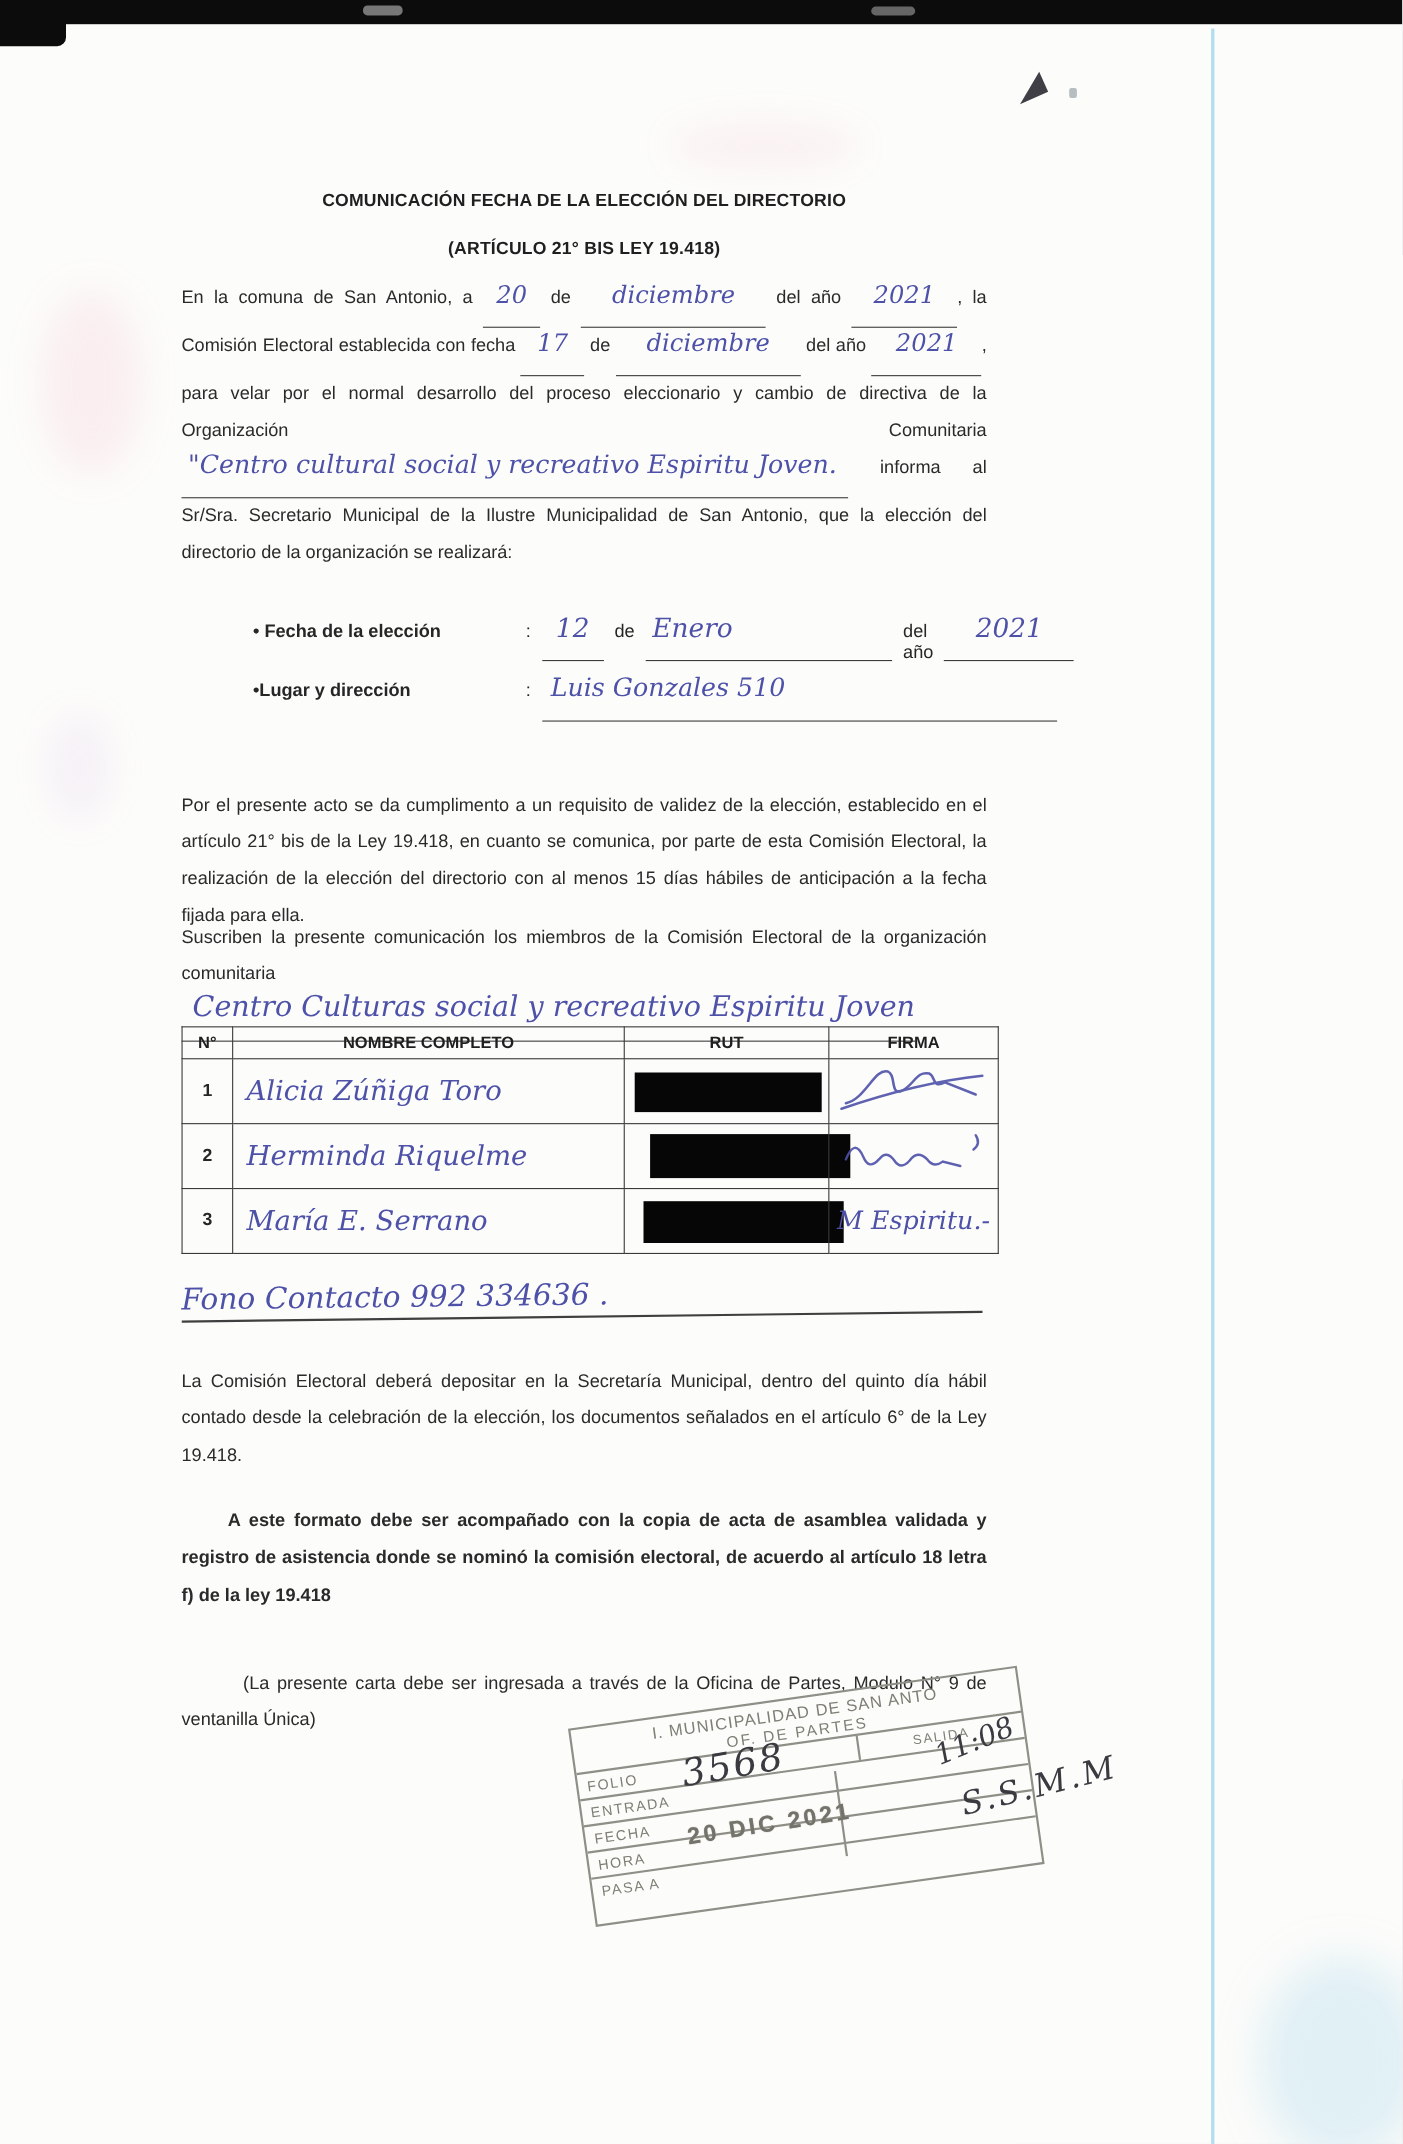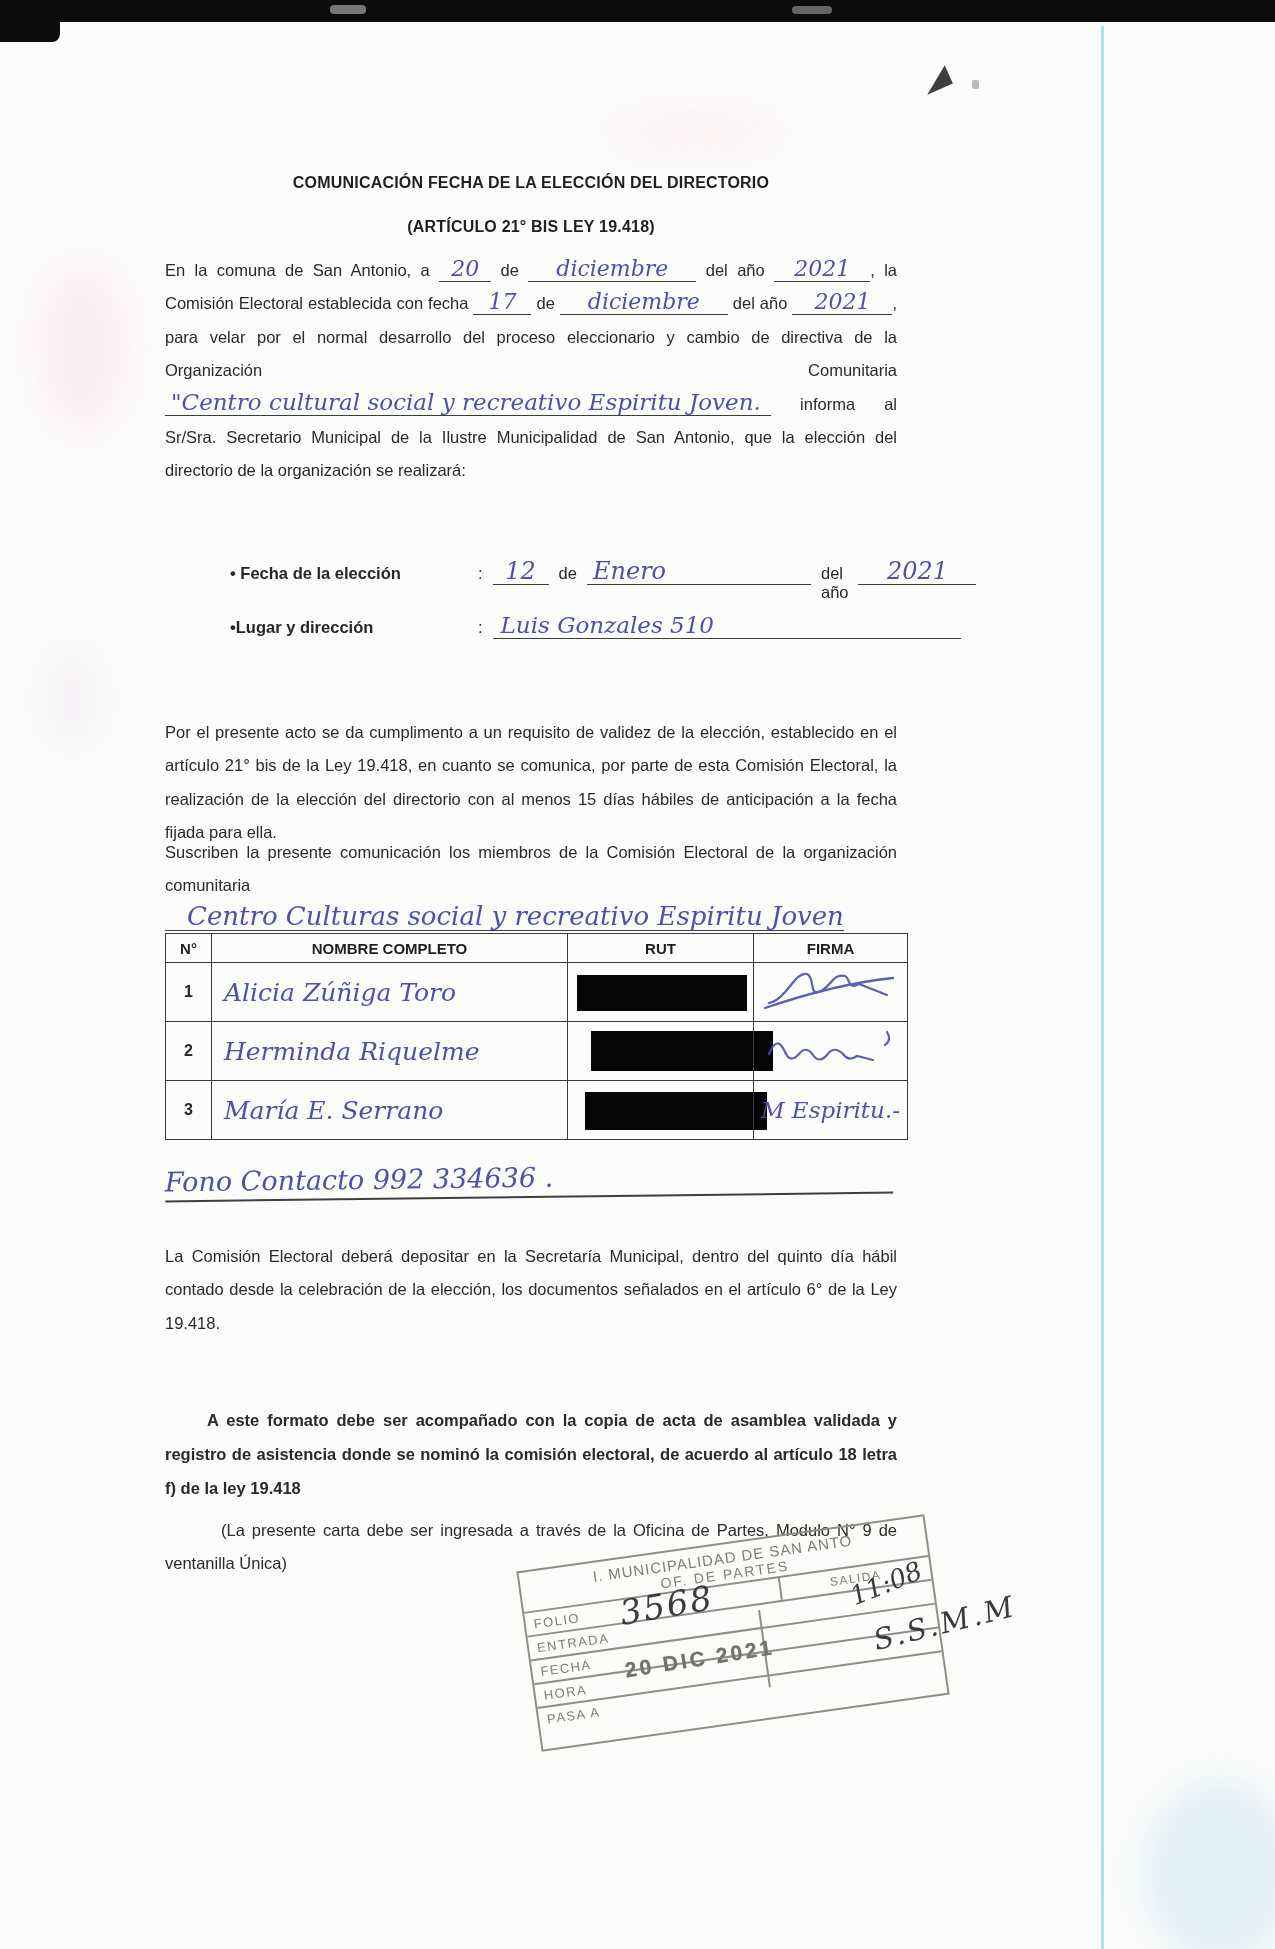"20" .fill { padding-bottom: 1px -> 17px }
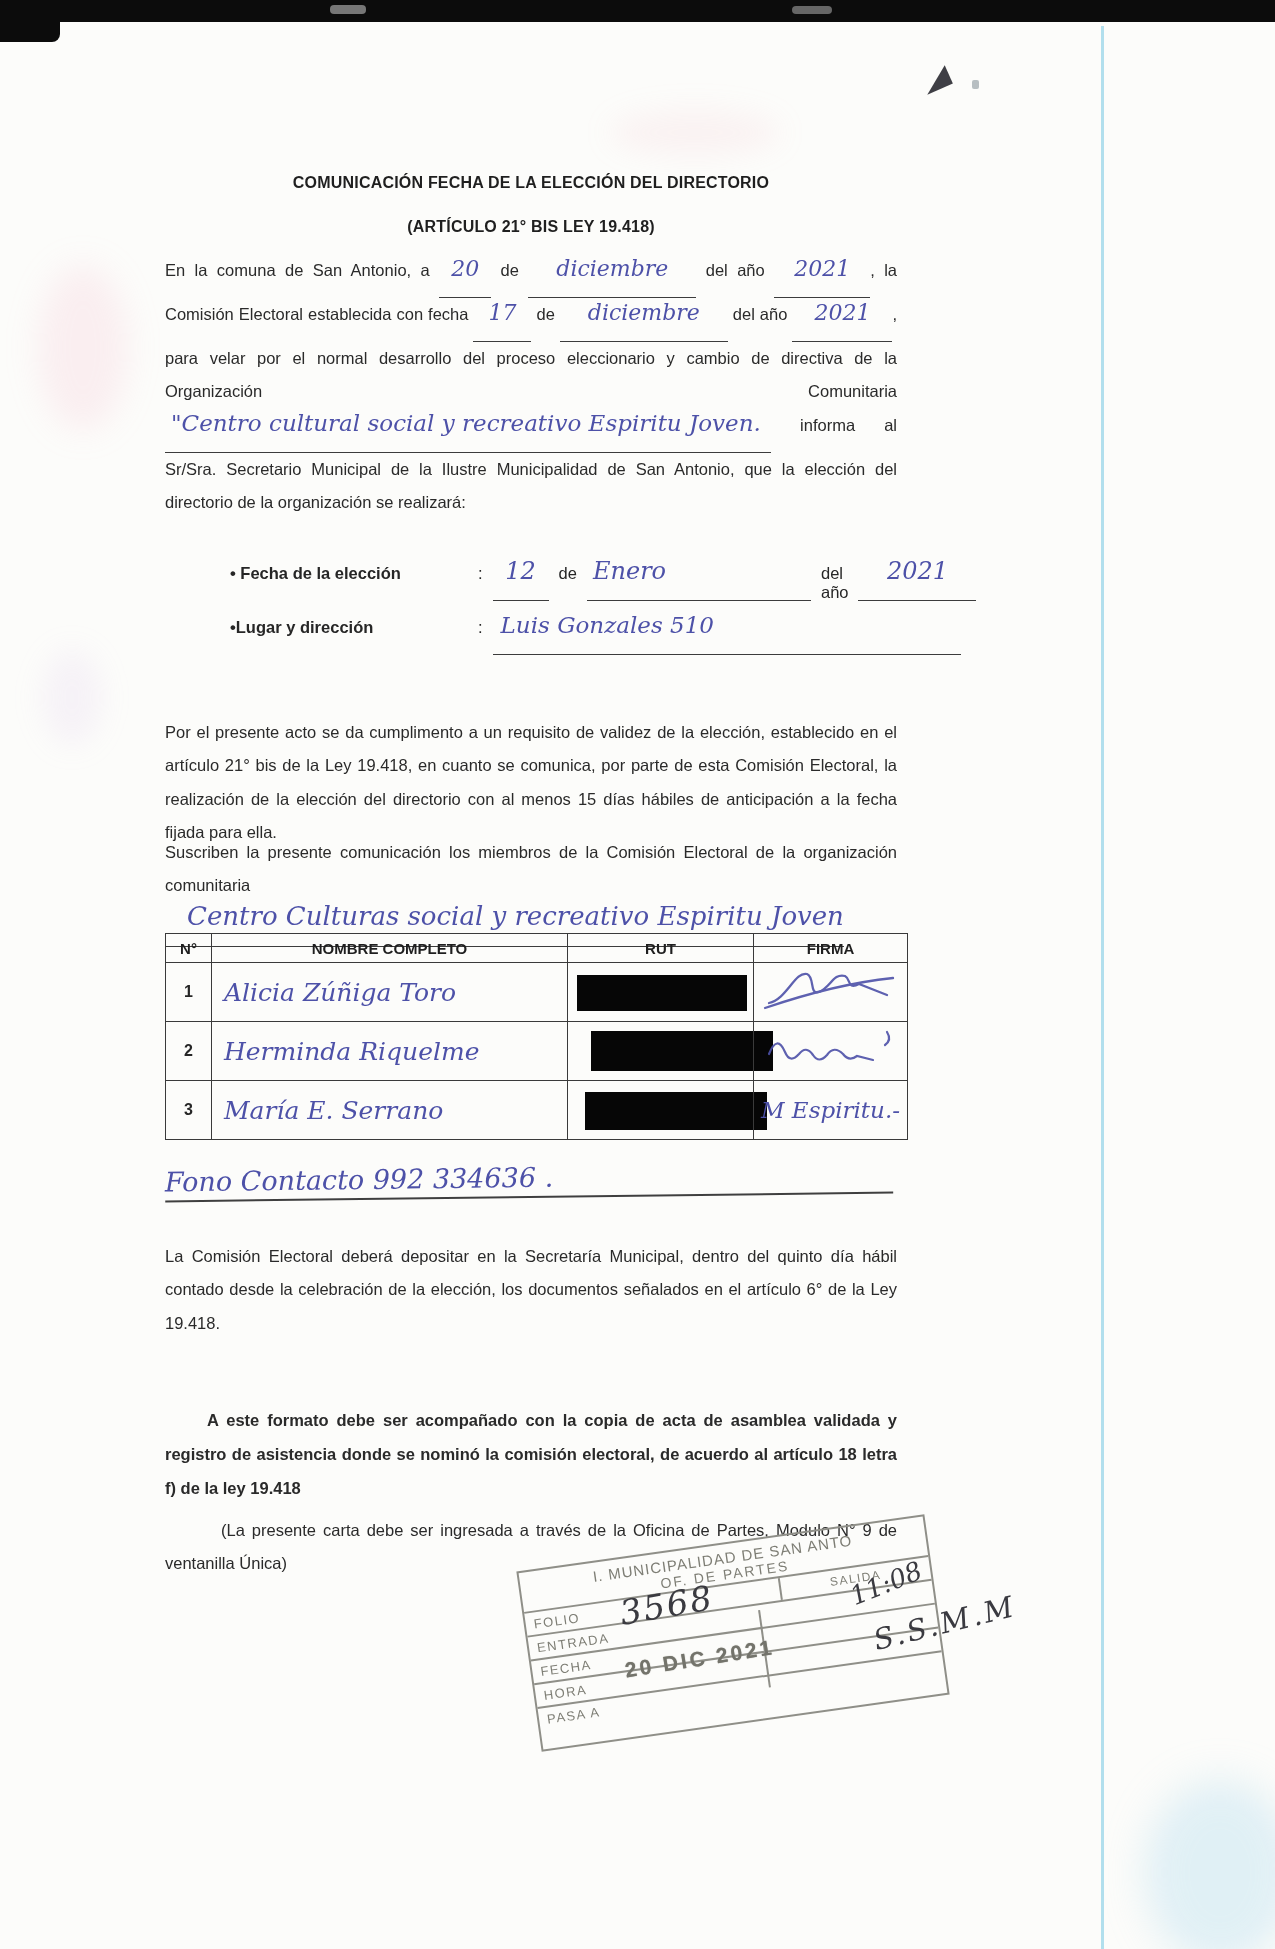"Centro Culturas social y recreativo" span.hw { margin-left: 12px -> none }
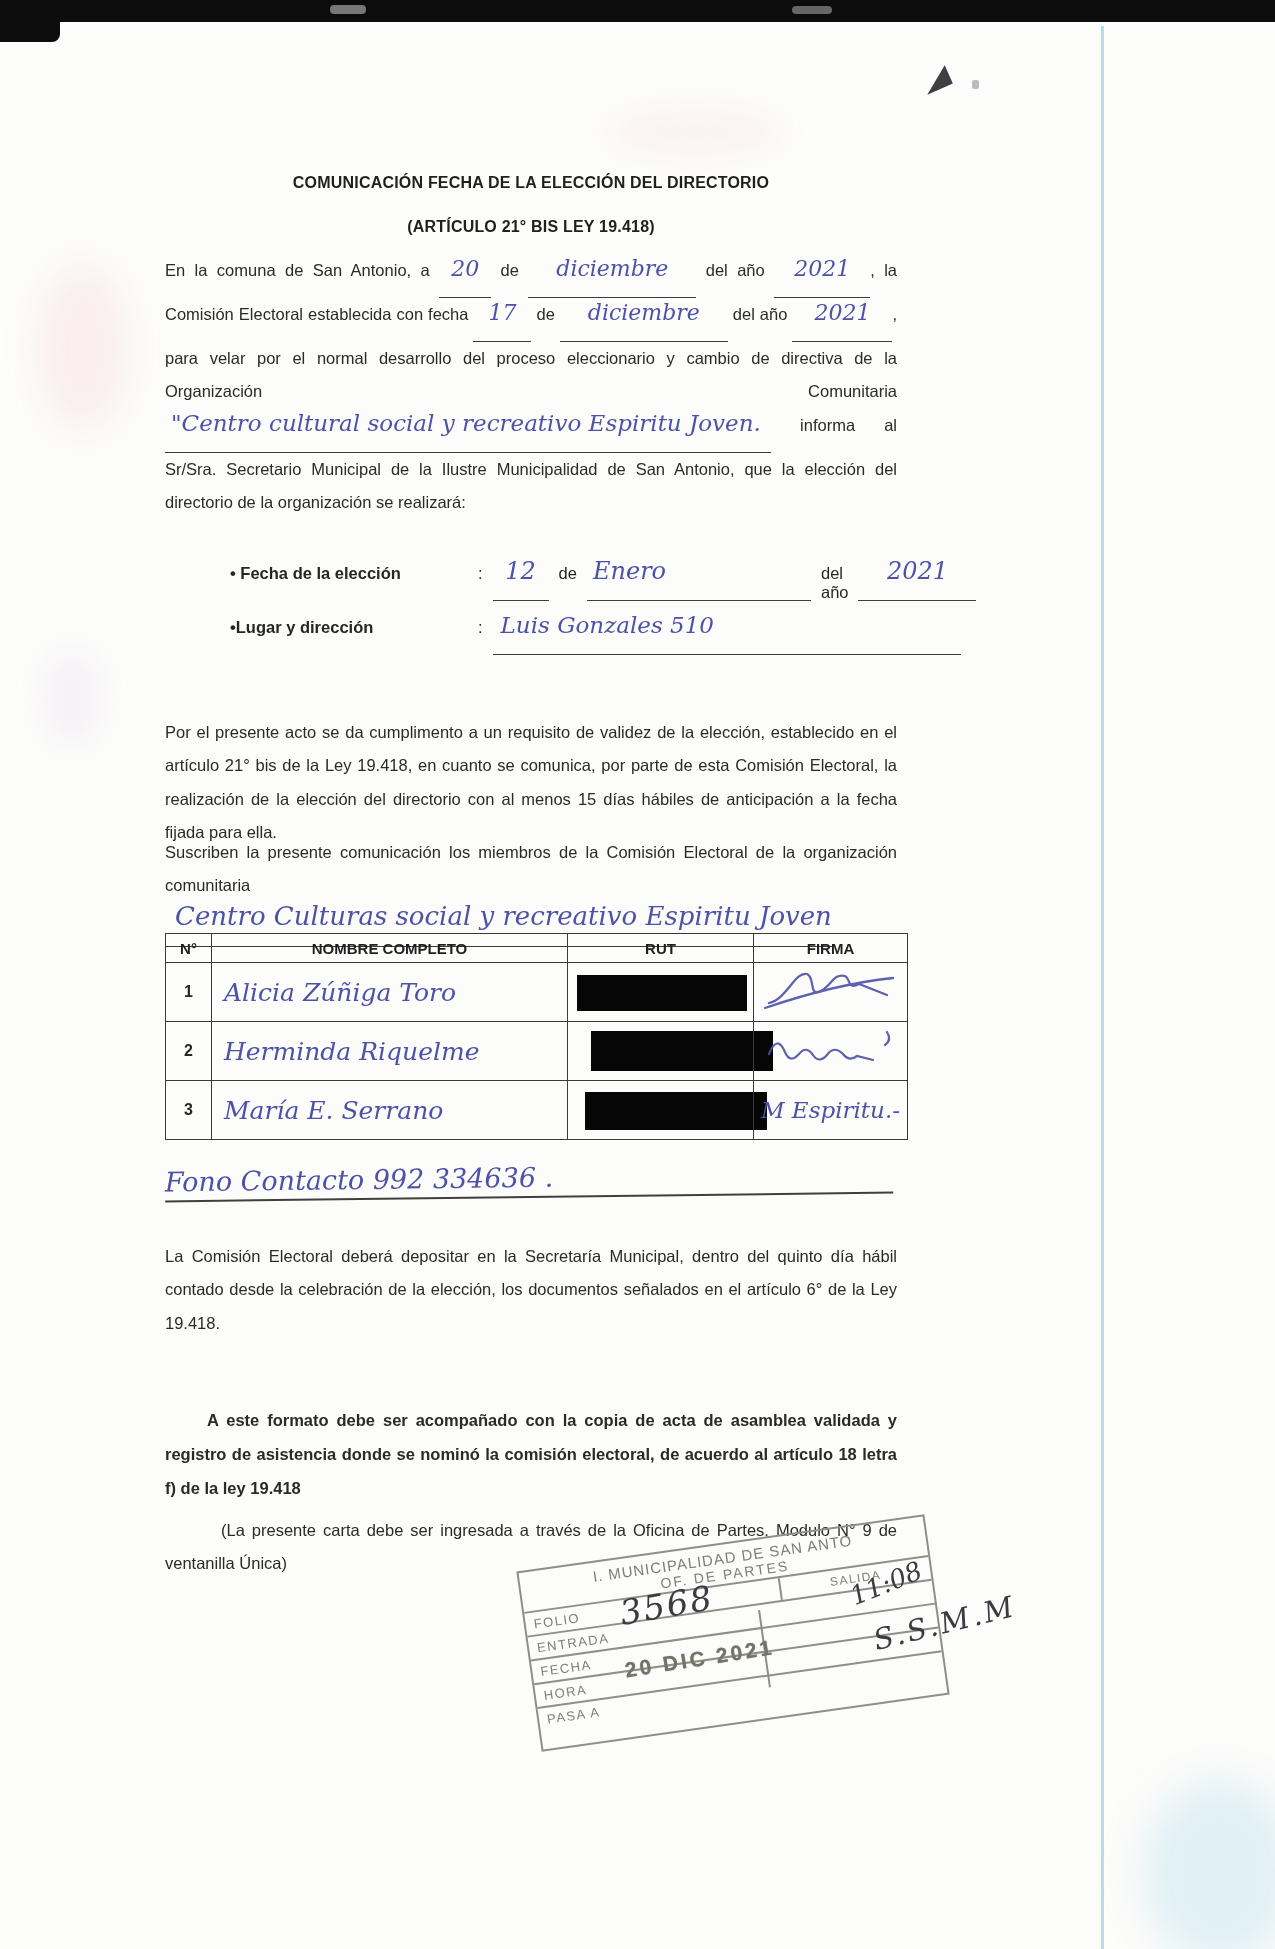"A este formato debe ser" div.blk { top: 1403px -> 1365px }
